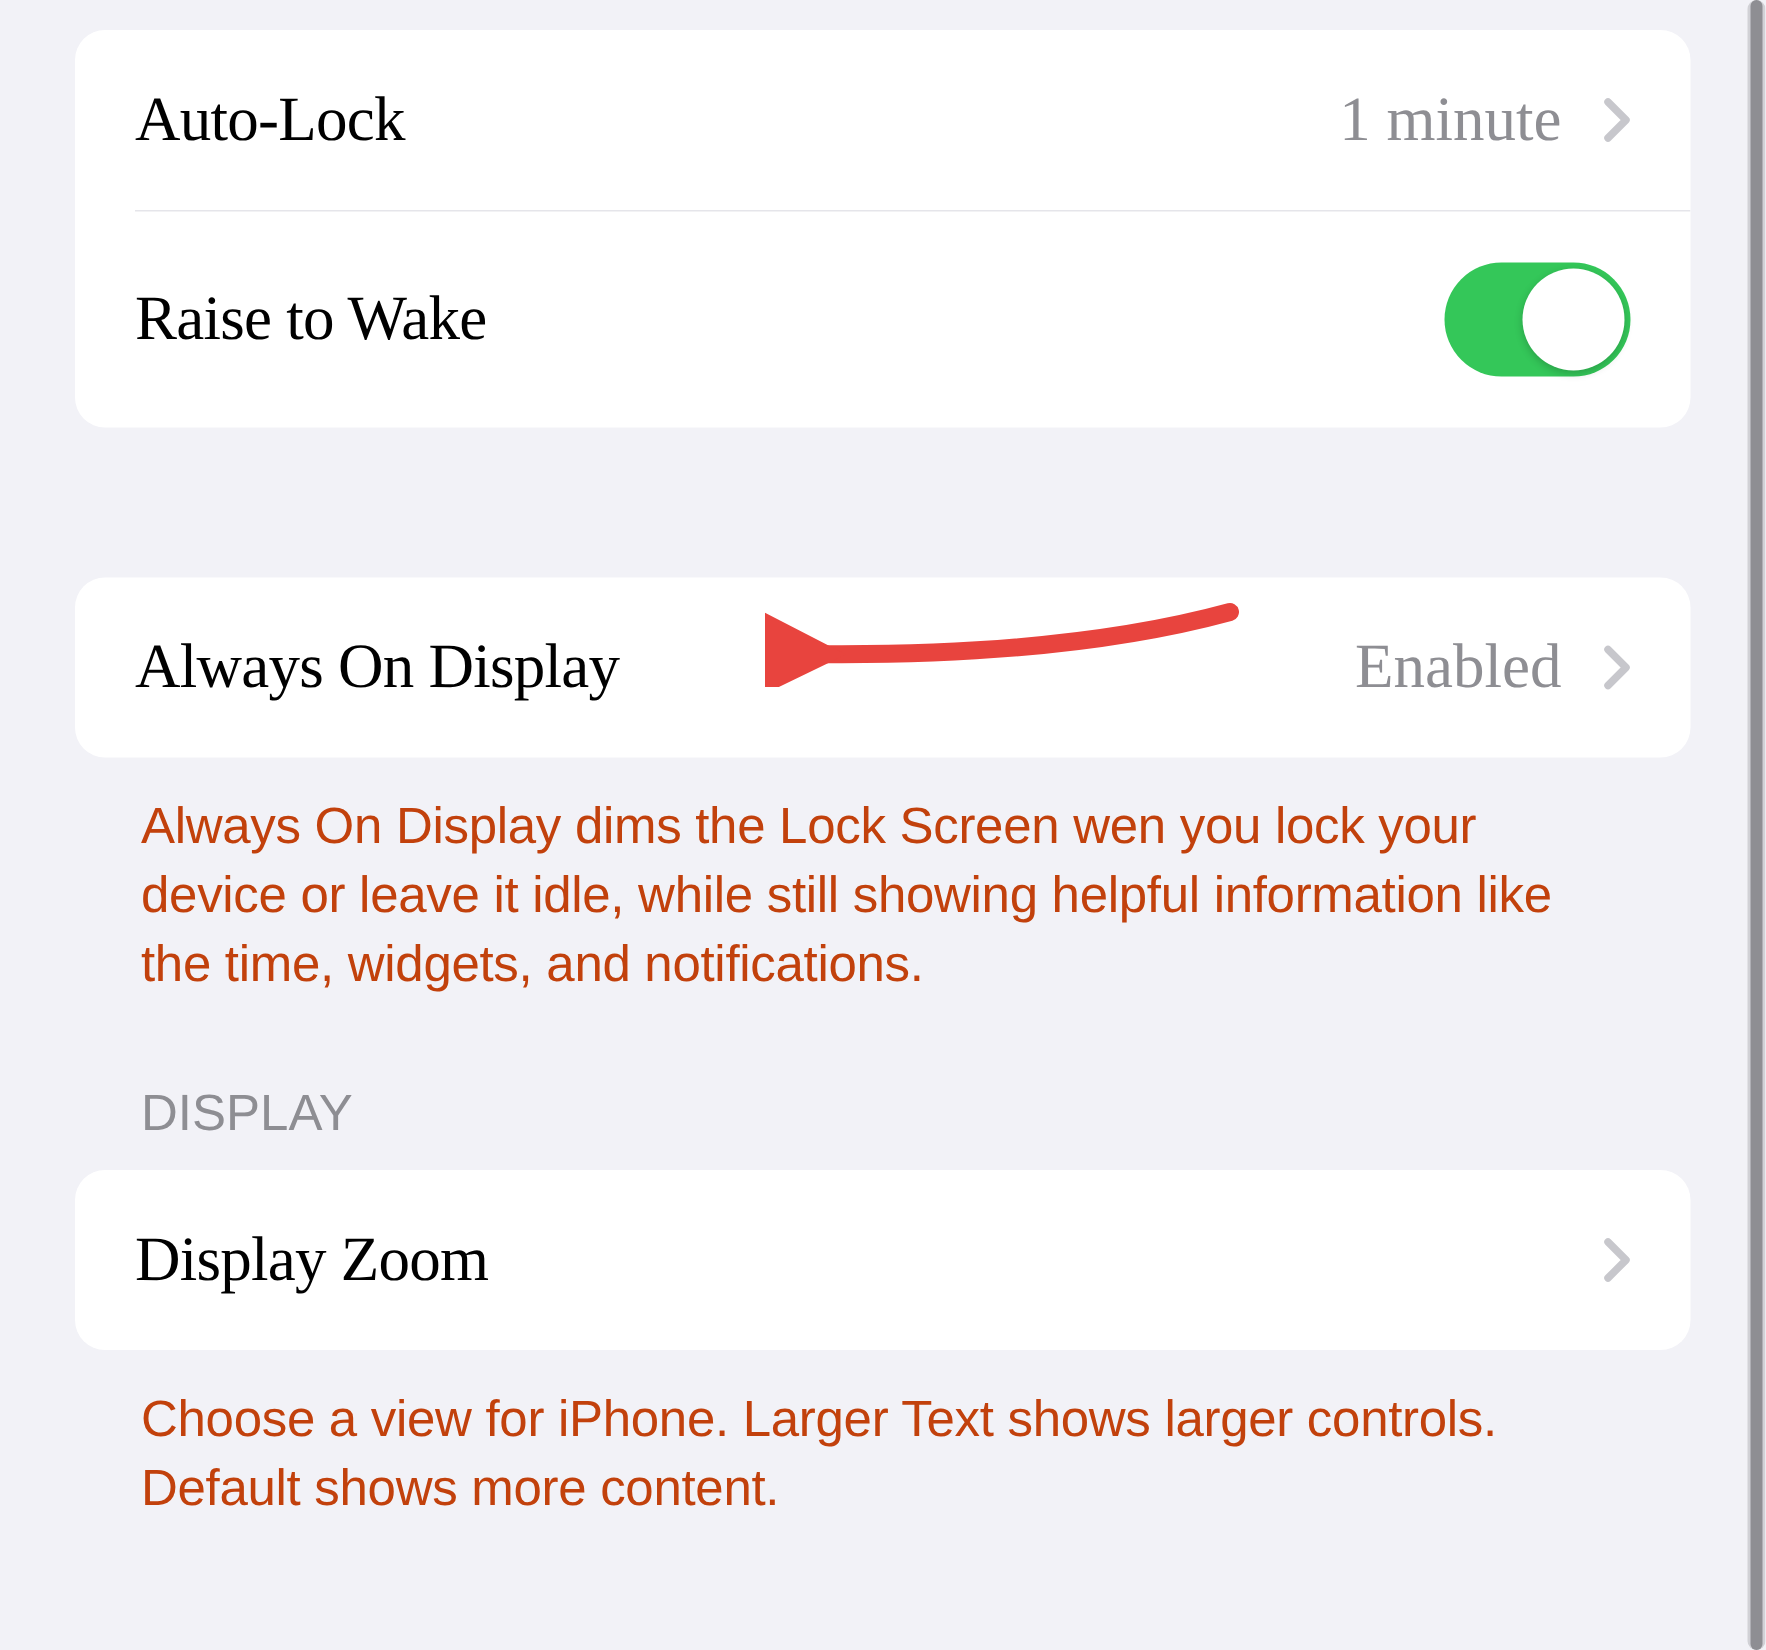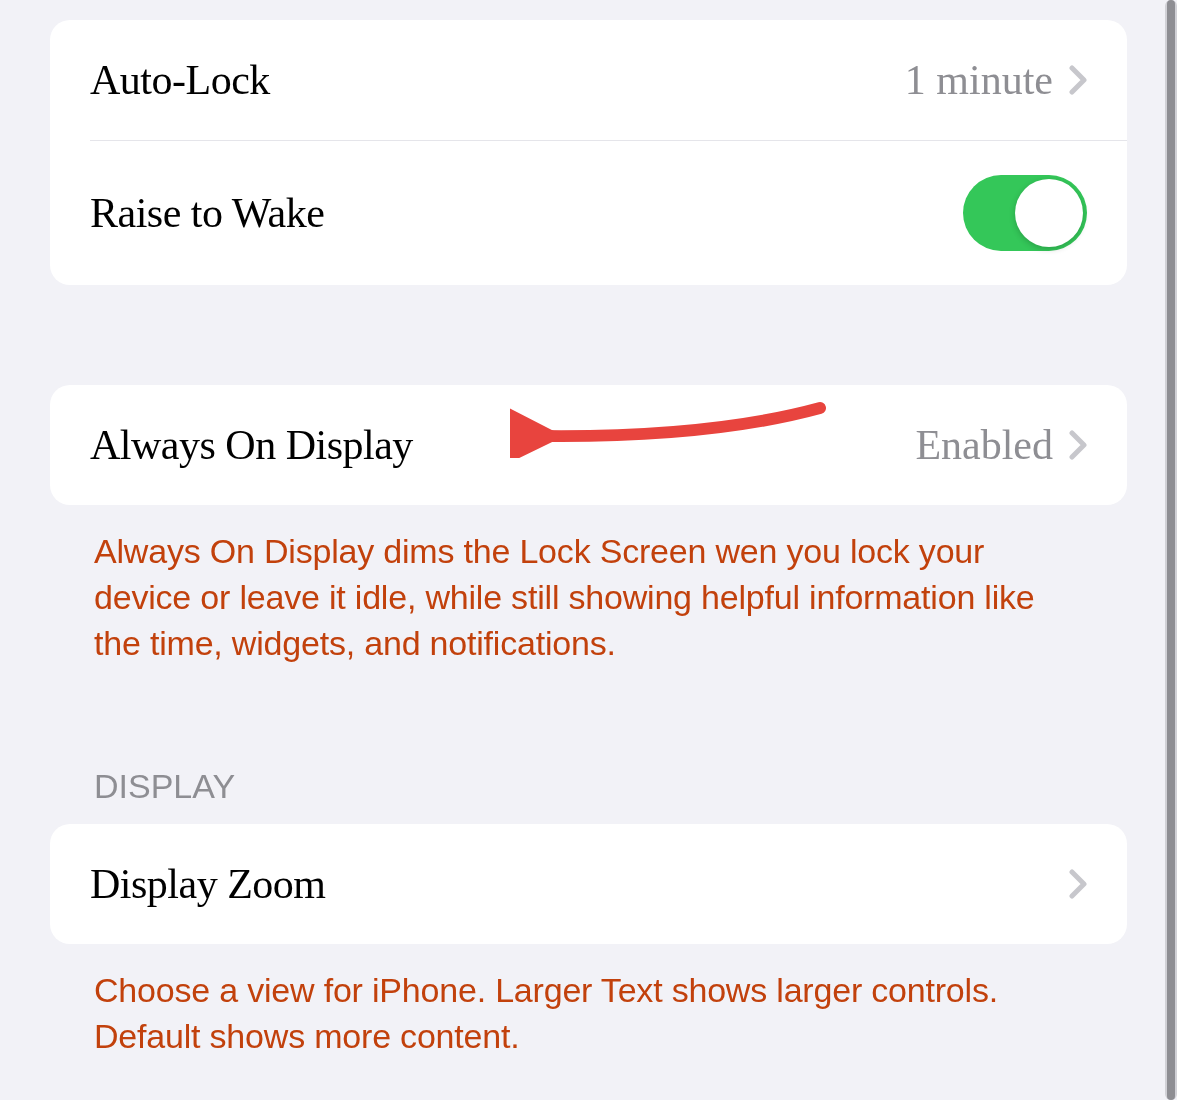"1 minute" .row-value-wrap { gap: 16px -> 28px }
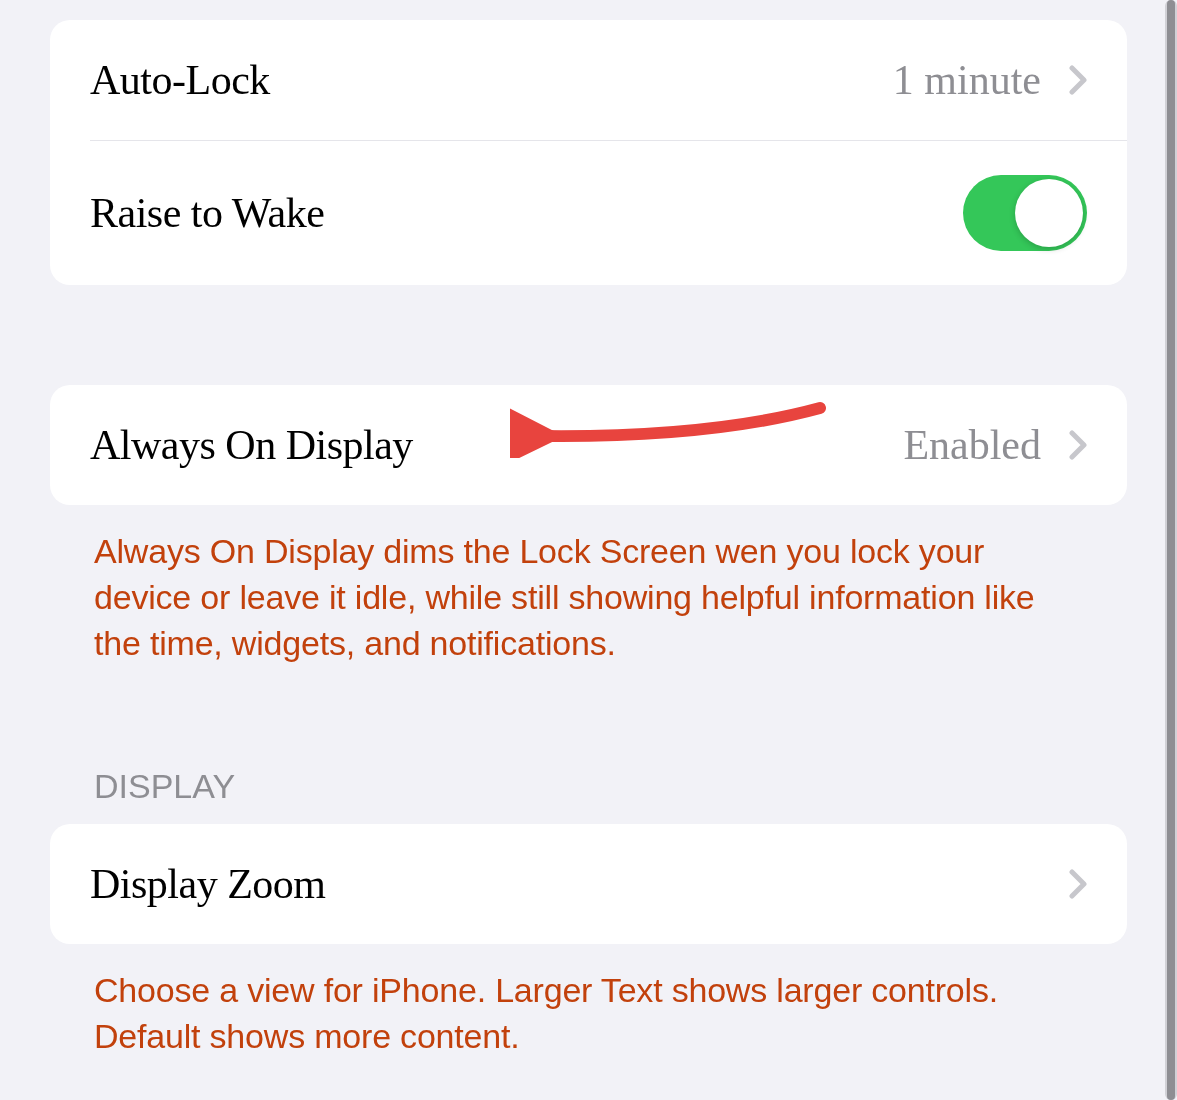"DISPLAY" .section-header { margin-top: 100px -> 56px }
